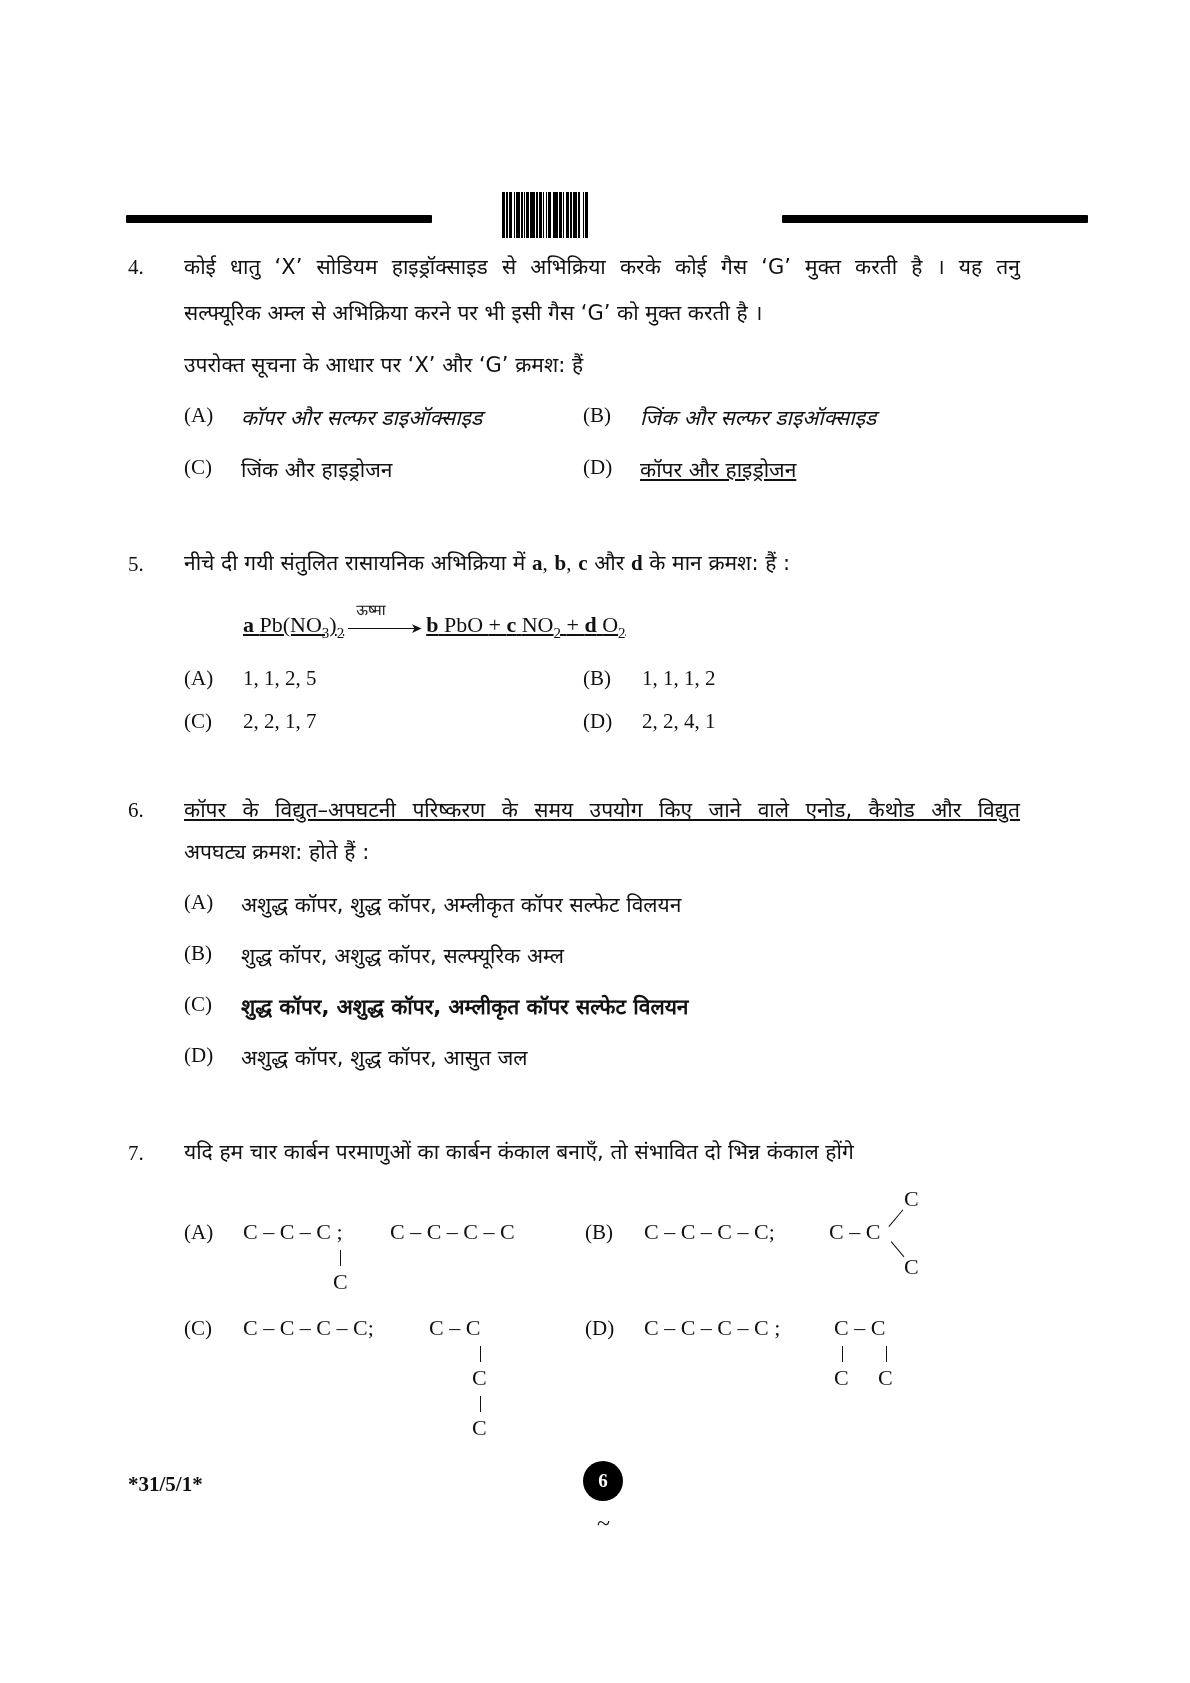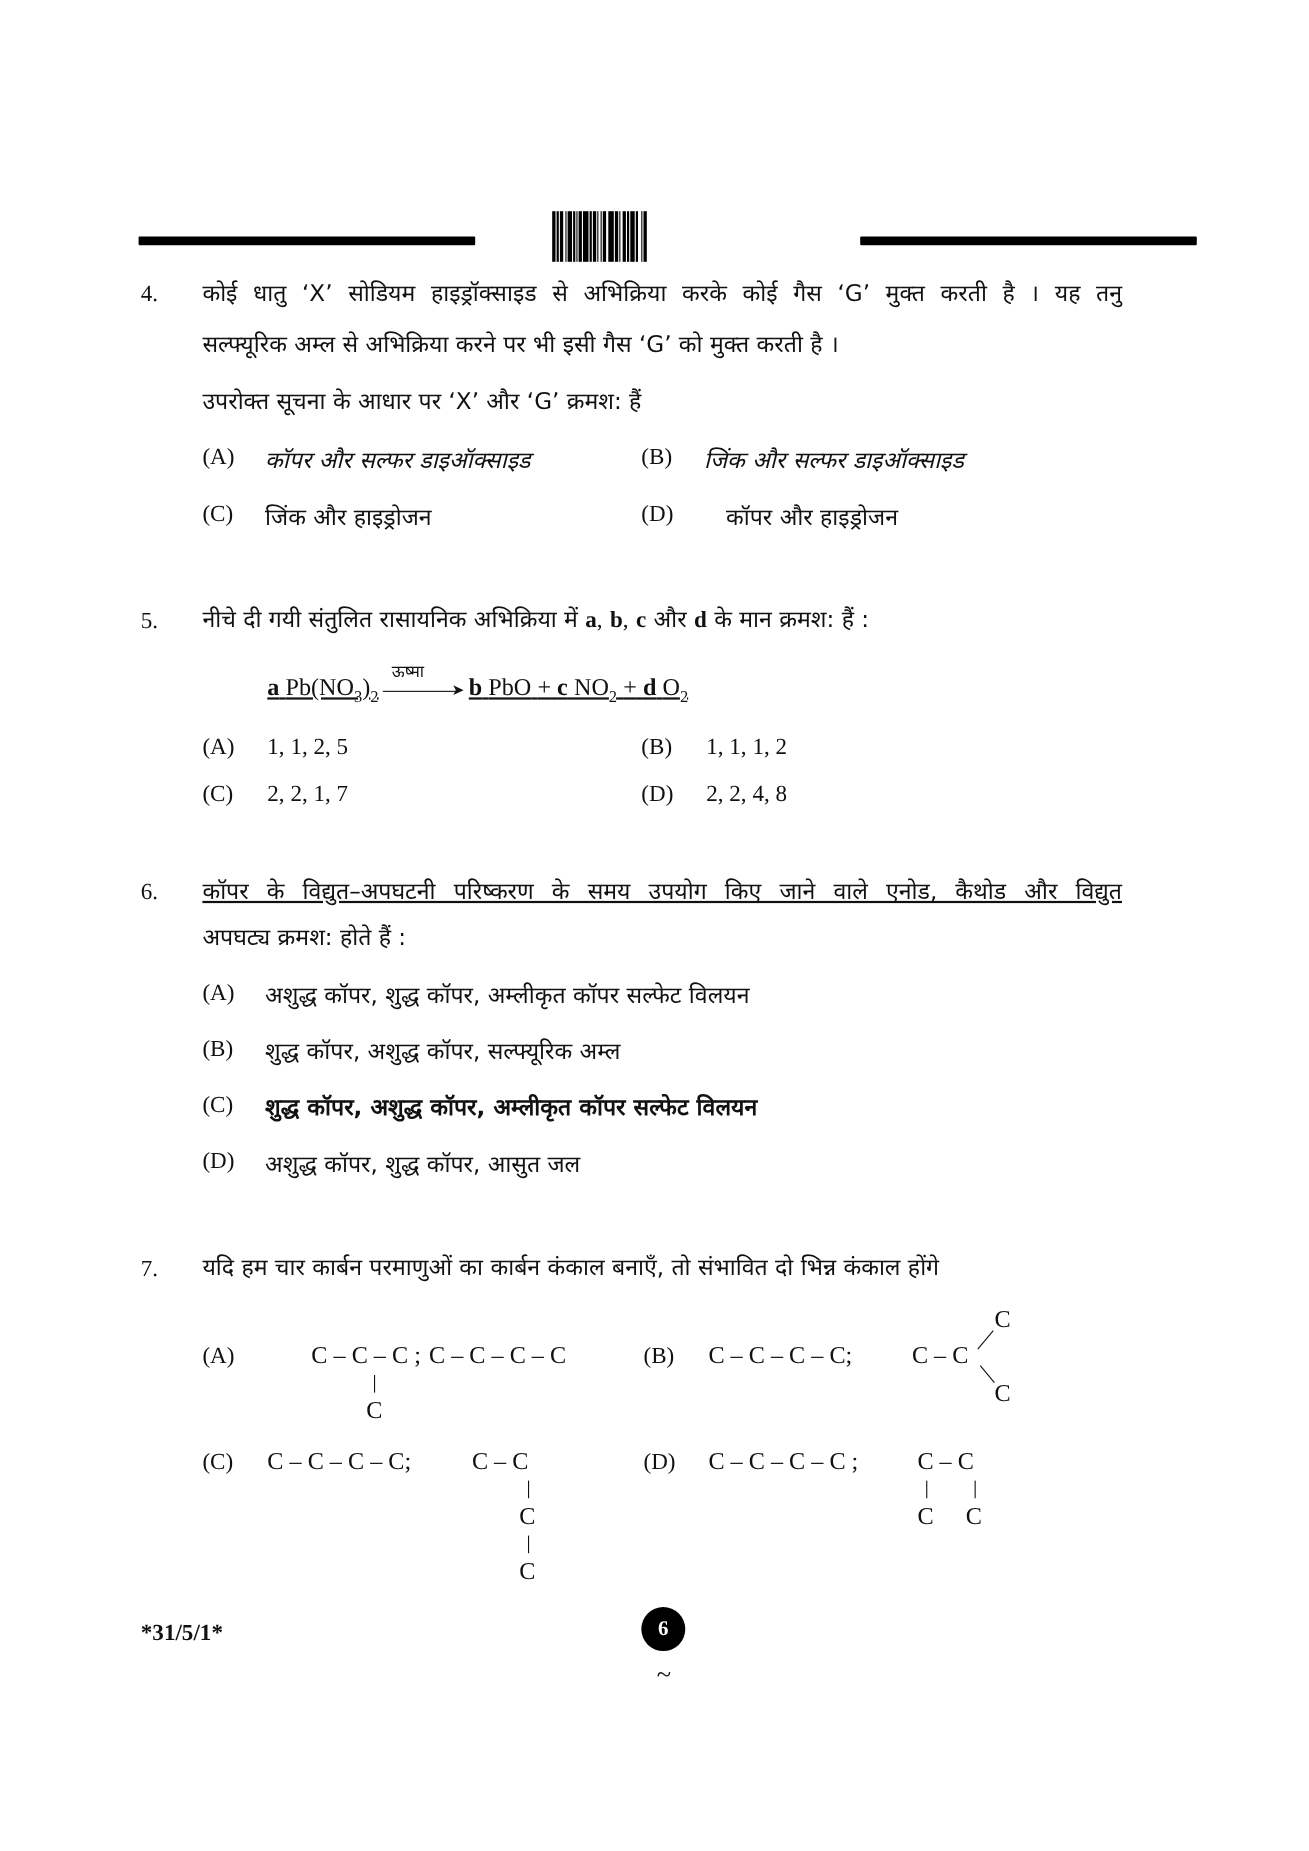"कॉपर और हाइड्रोजन" span.opt-text { left: 660px -> 640px; text-decoration: none -> underline }
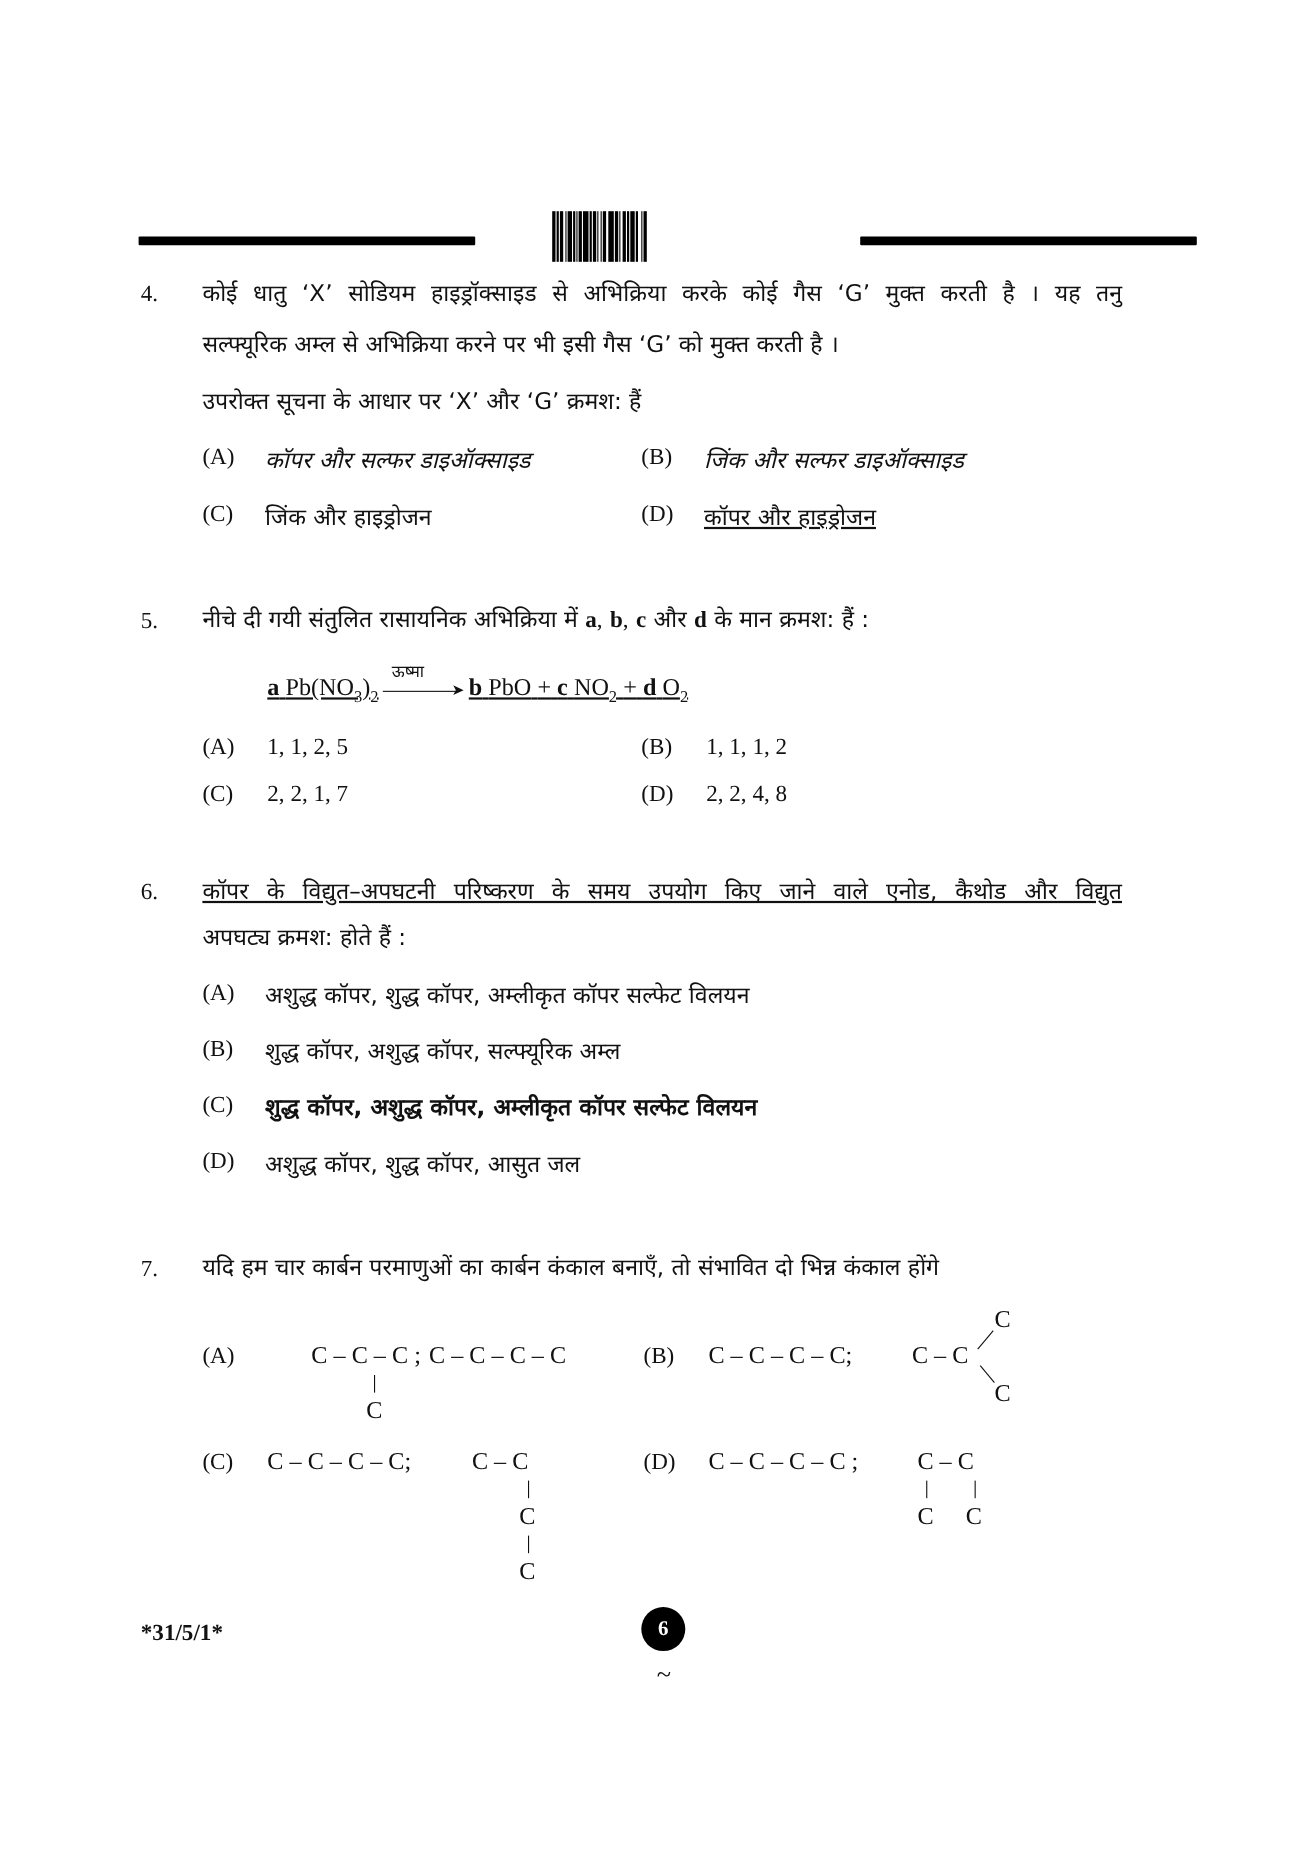"2, 2, 4, 8" span.opt-label { text: 8 -> 1 }
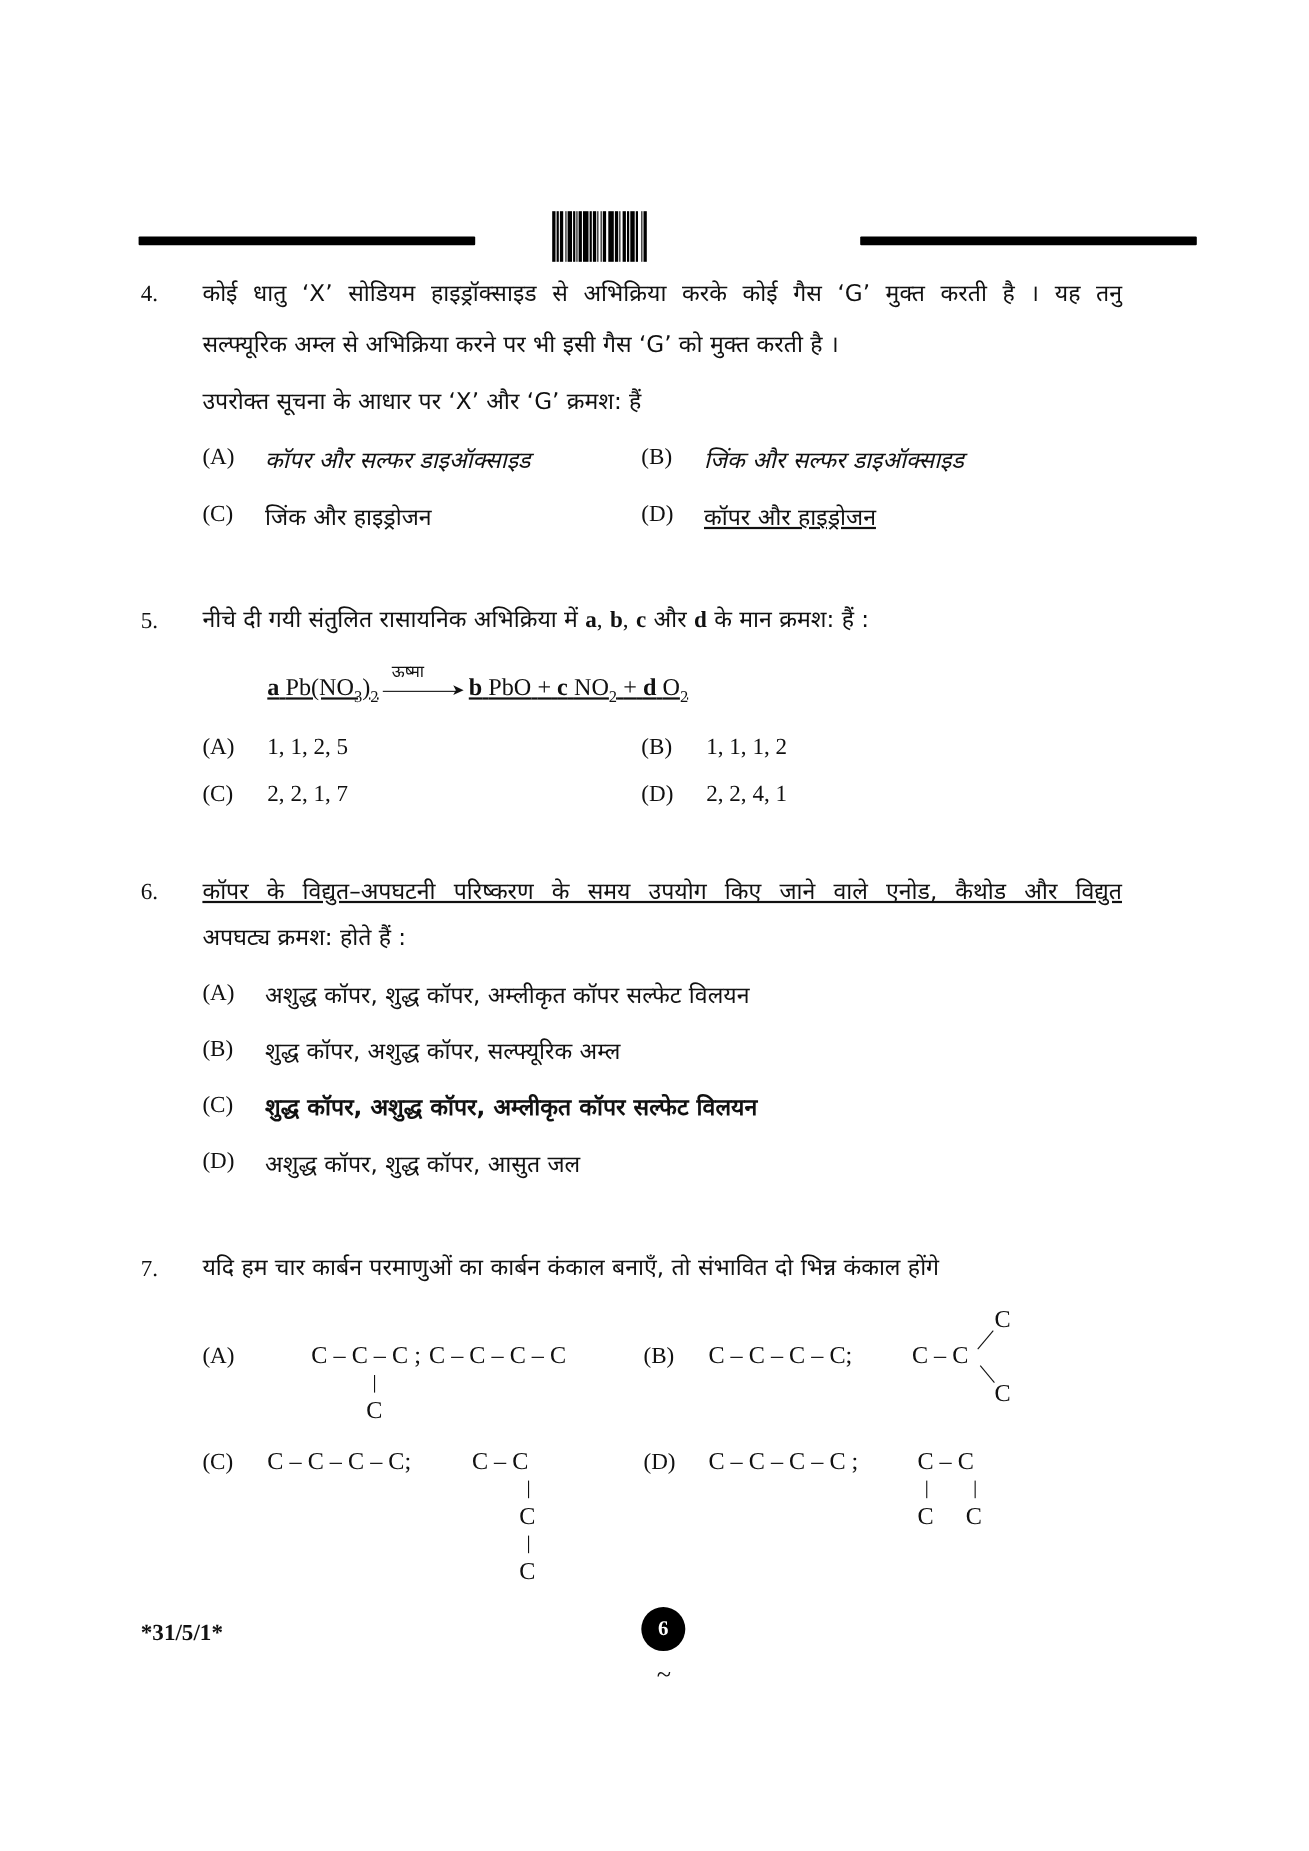"C – C – C ;" span.mol { margin-left: 40px -> none }
